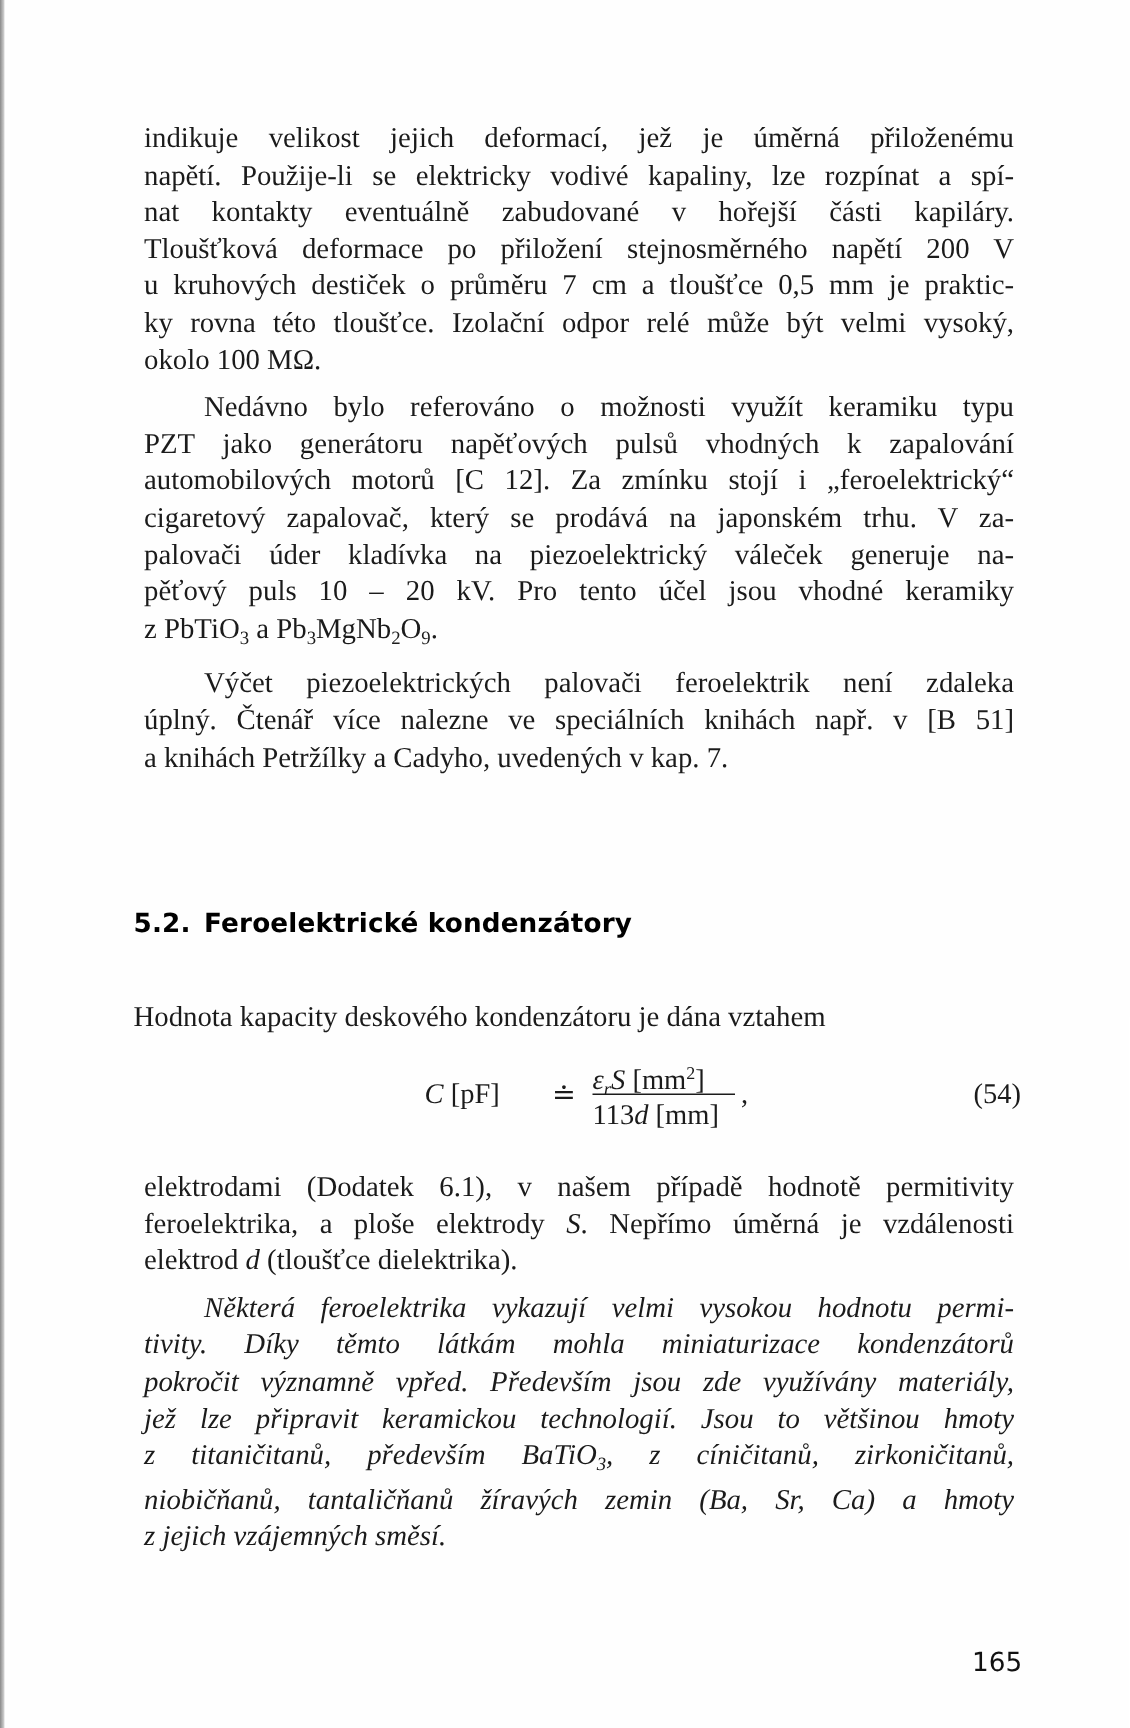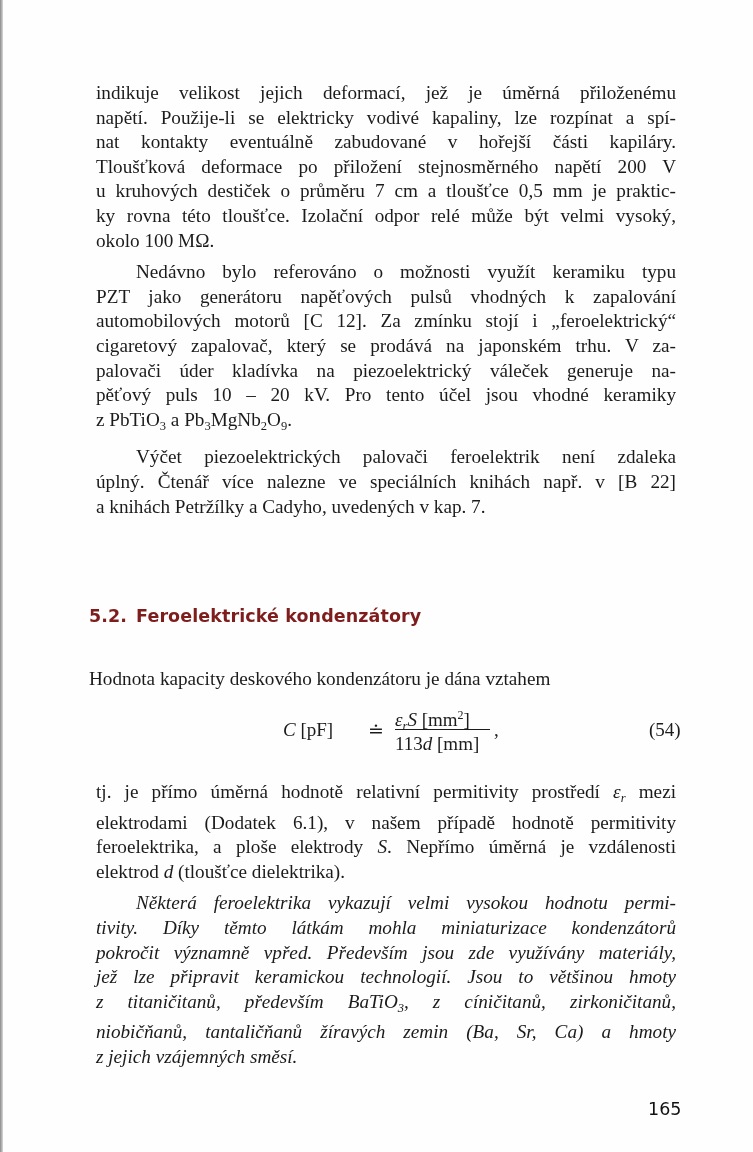"úplný. Čtenář více nalezne ve" span.line { text: 22 -> 51 }
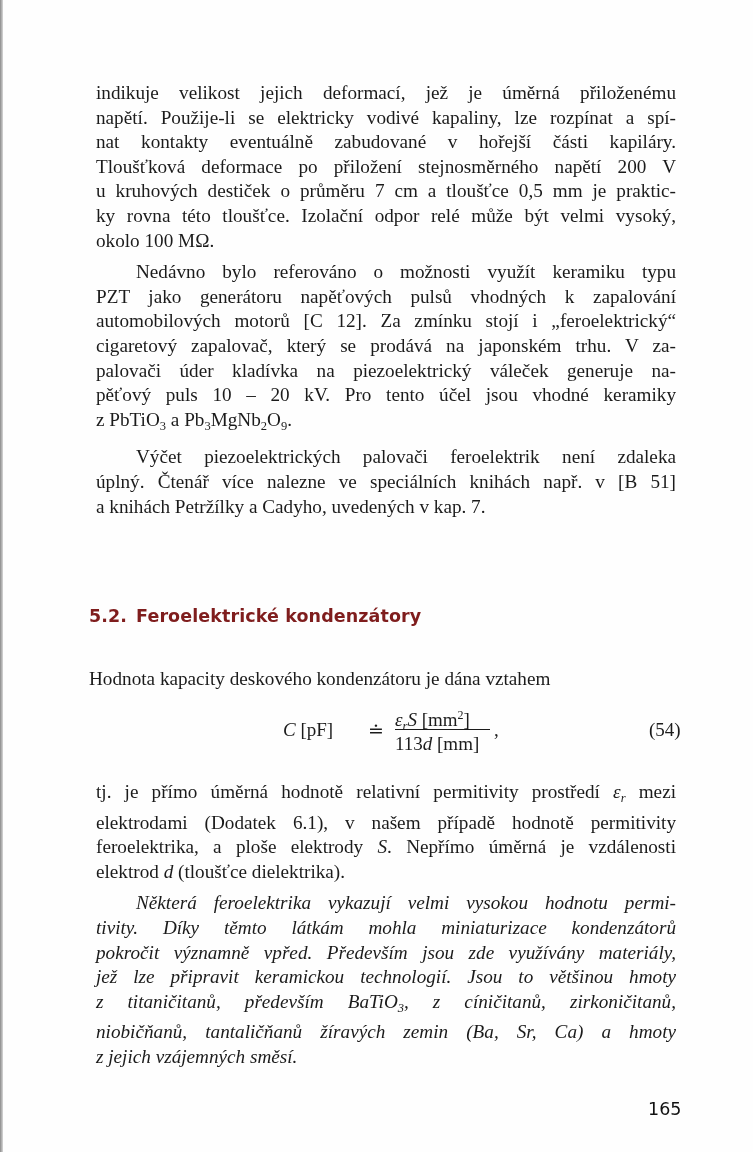"5.2. Feroelektrické kondenzátory" .heading { color: #7f1d1d -> #000000 }
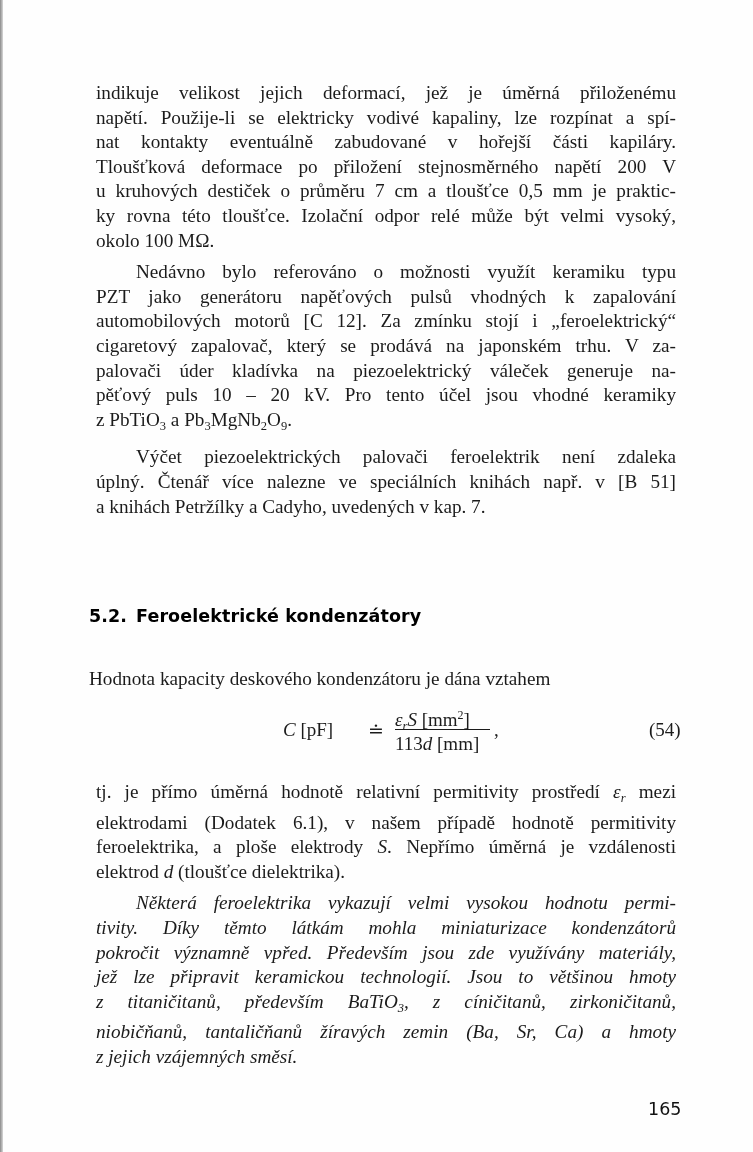"tj. je přímo úměrná hodnotě" span.line { html: <span><span>tj. je přímo úměrná hodnotě relativní permitivity prostředí </span><span>ε</span><sub>r</sub><span> mezi</span></span> -> none }
